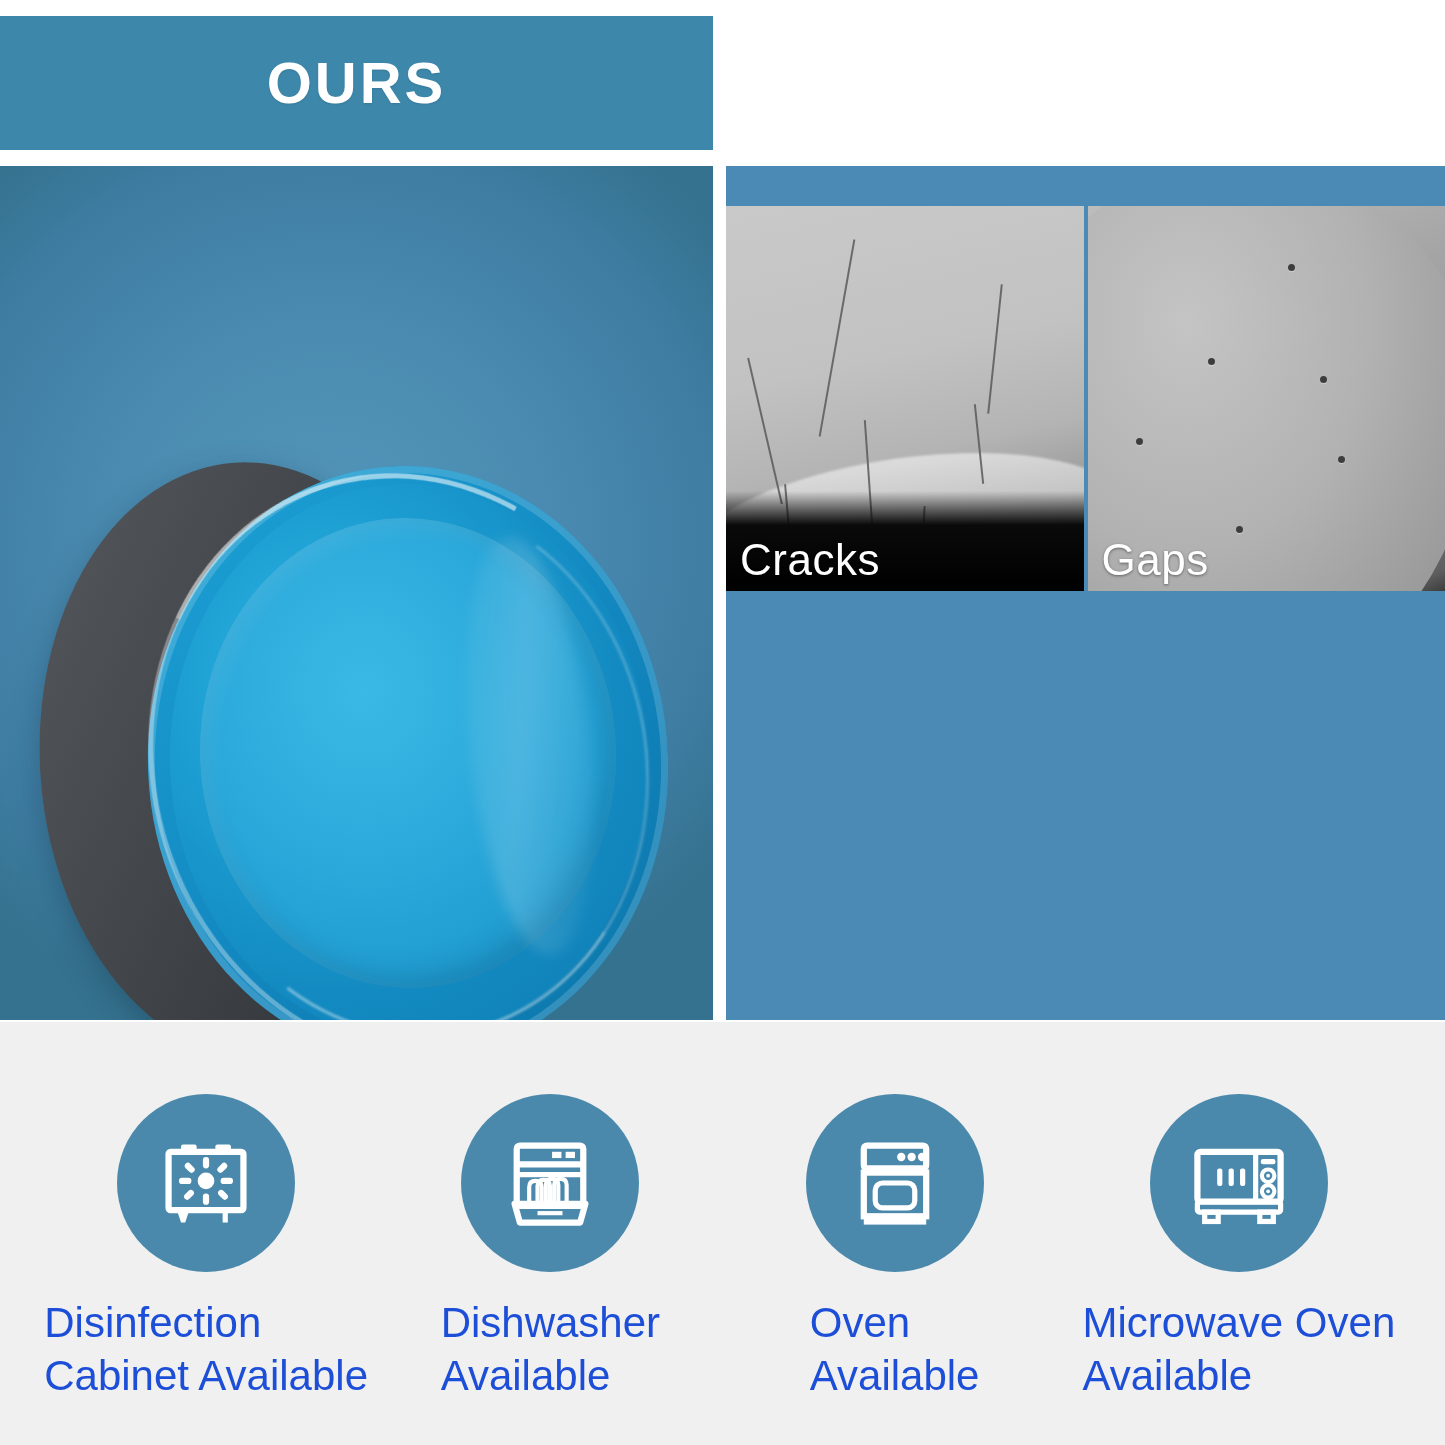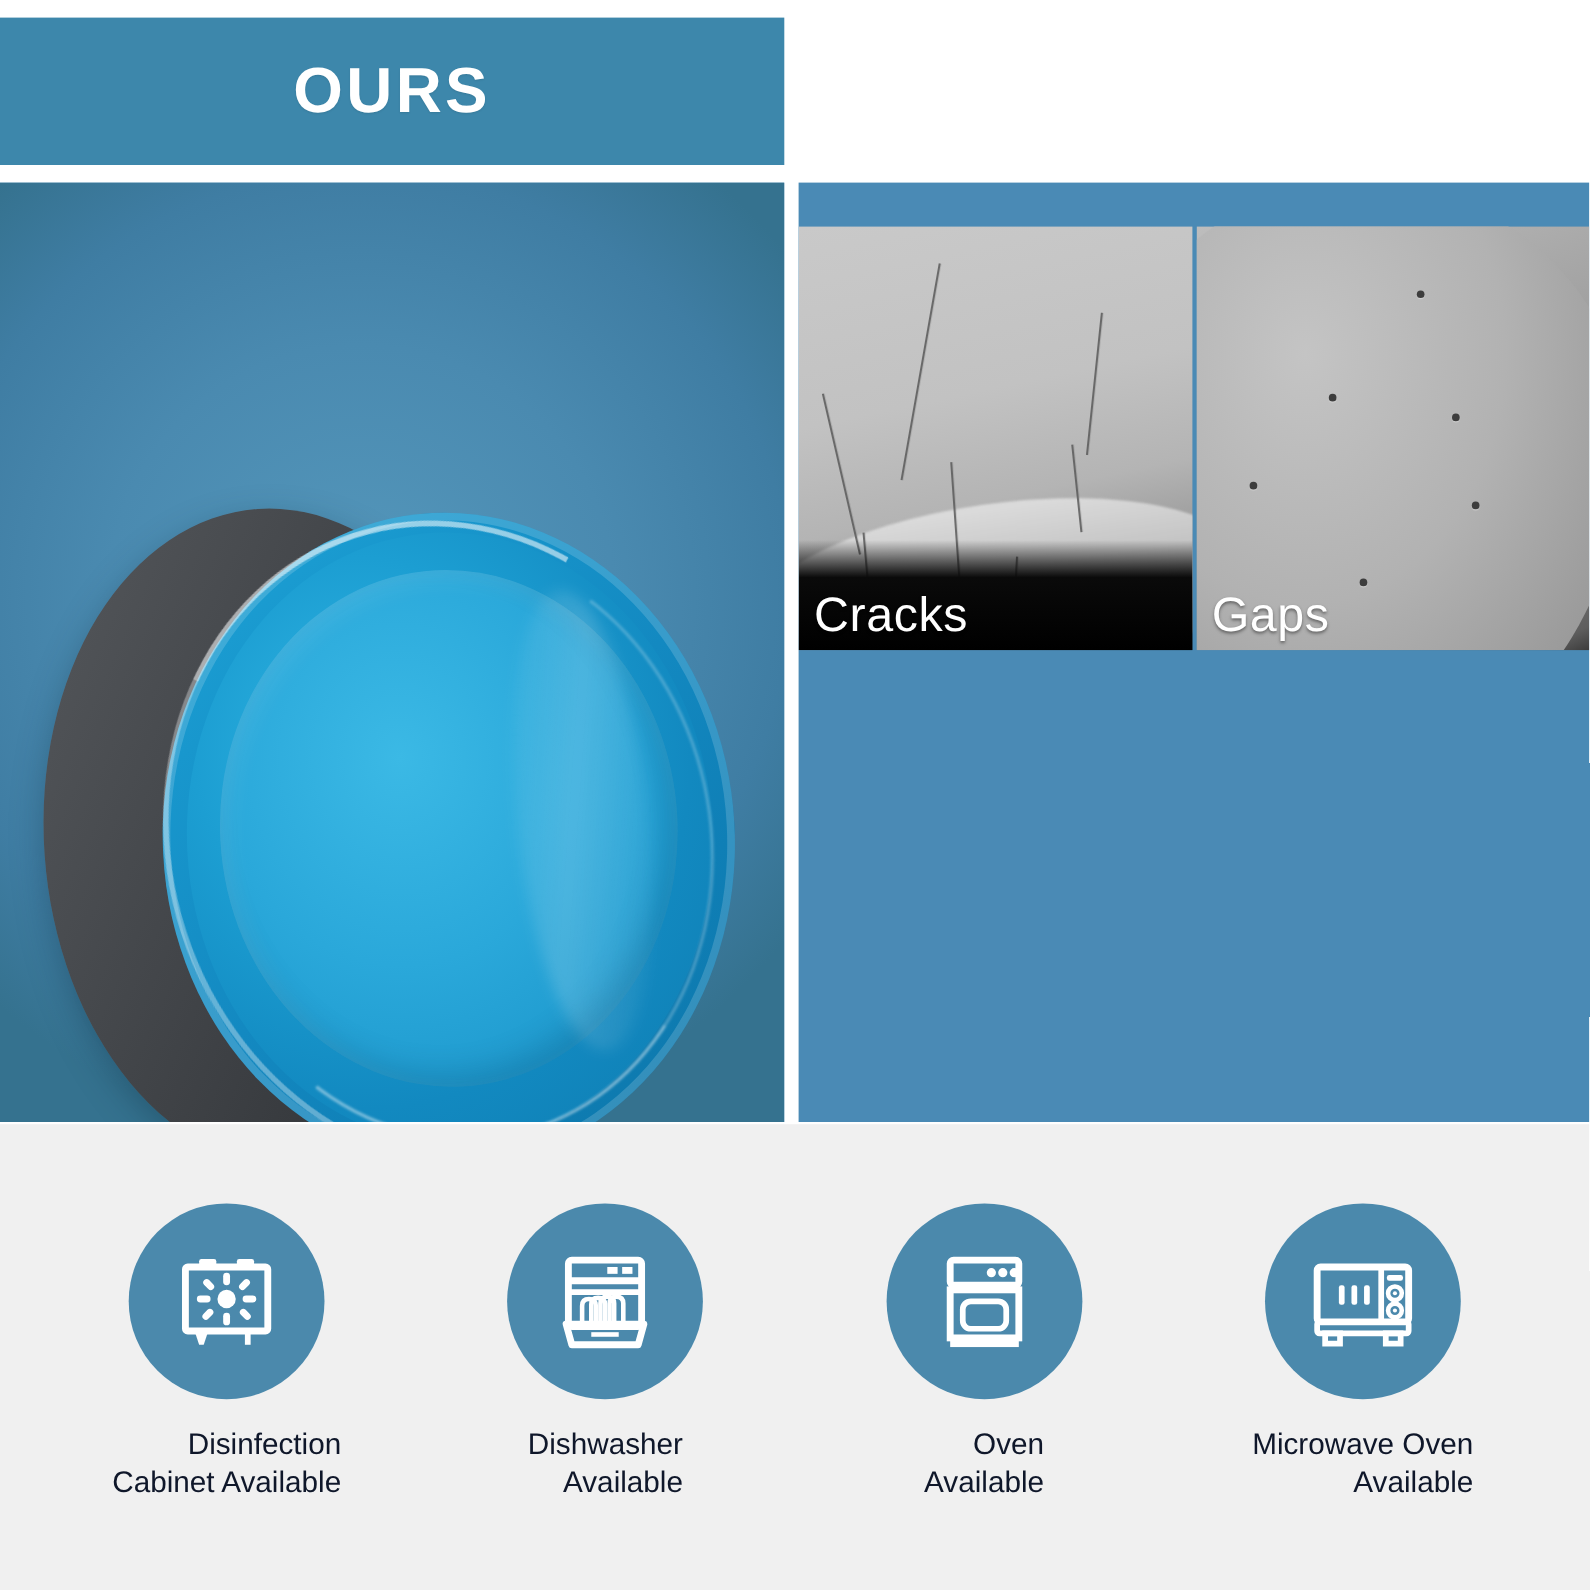"Disinfection" .feature-label { color: #0f172a -> #1d4ed8; font-size: 27px -> 42px; text-align: right -> left }
